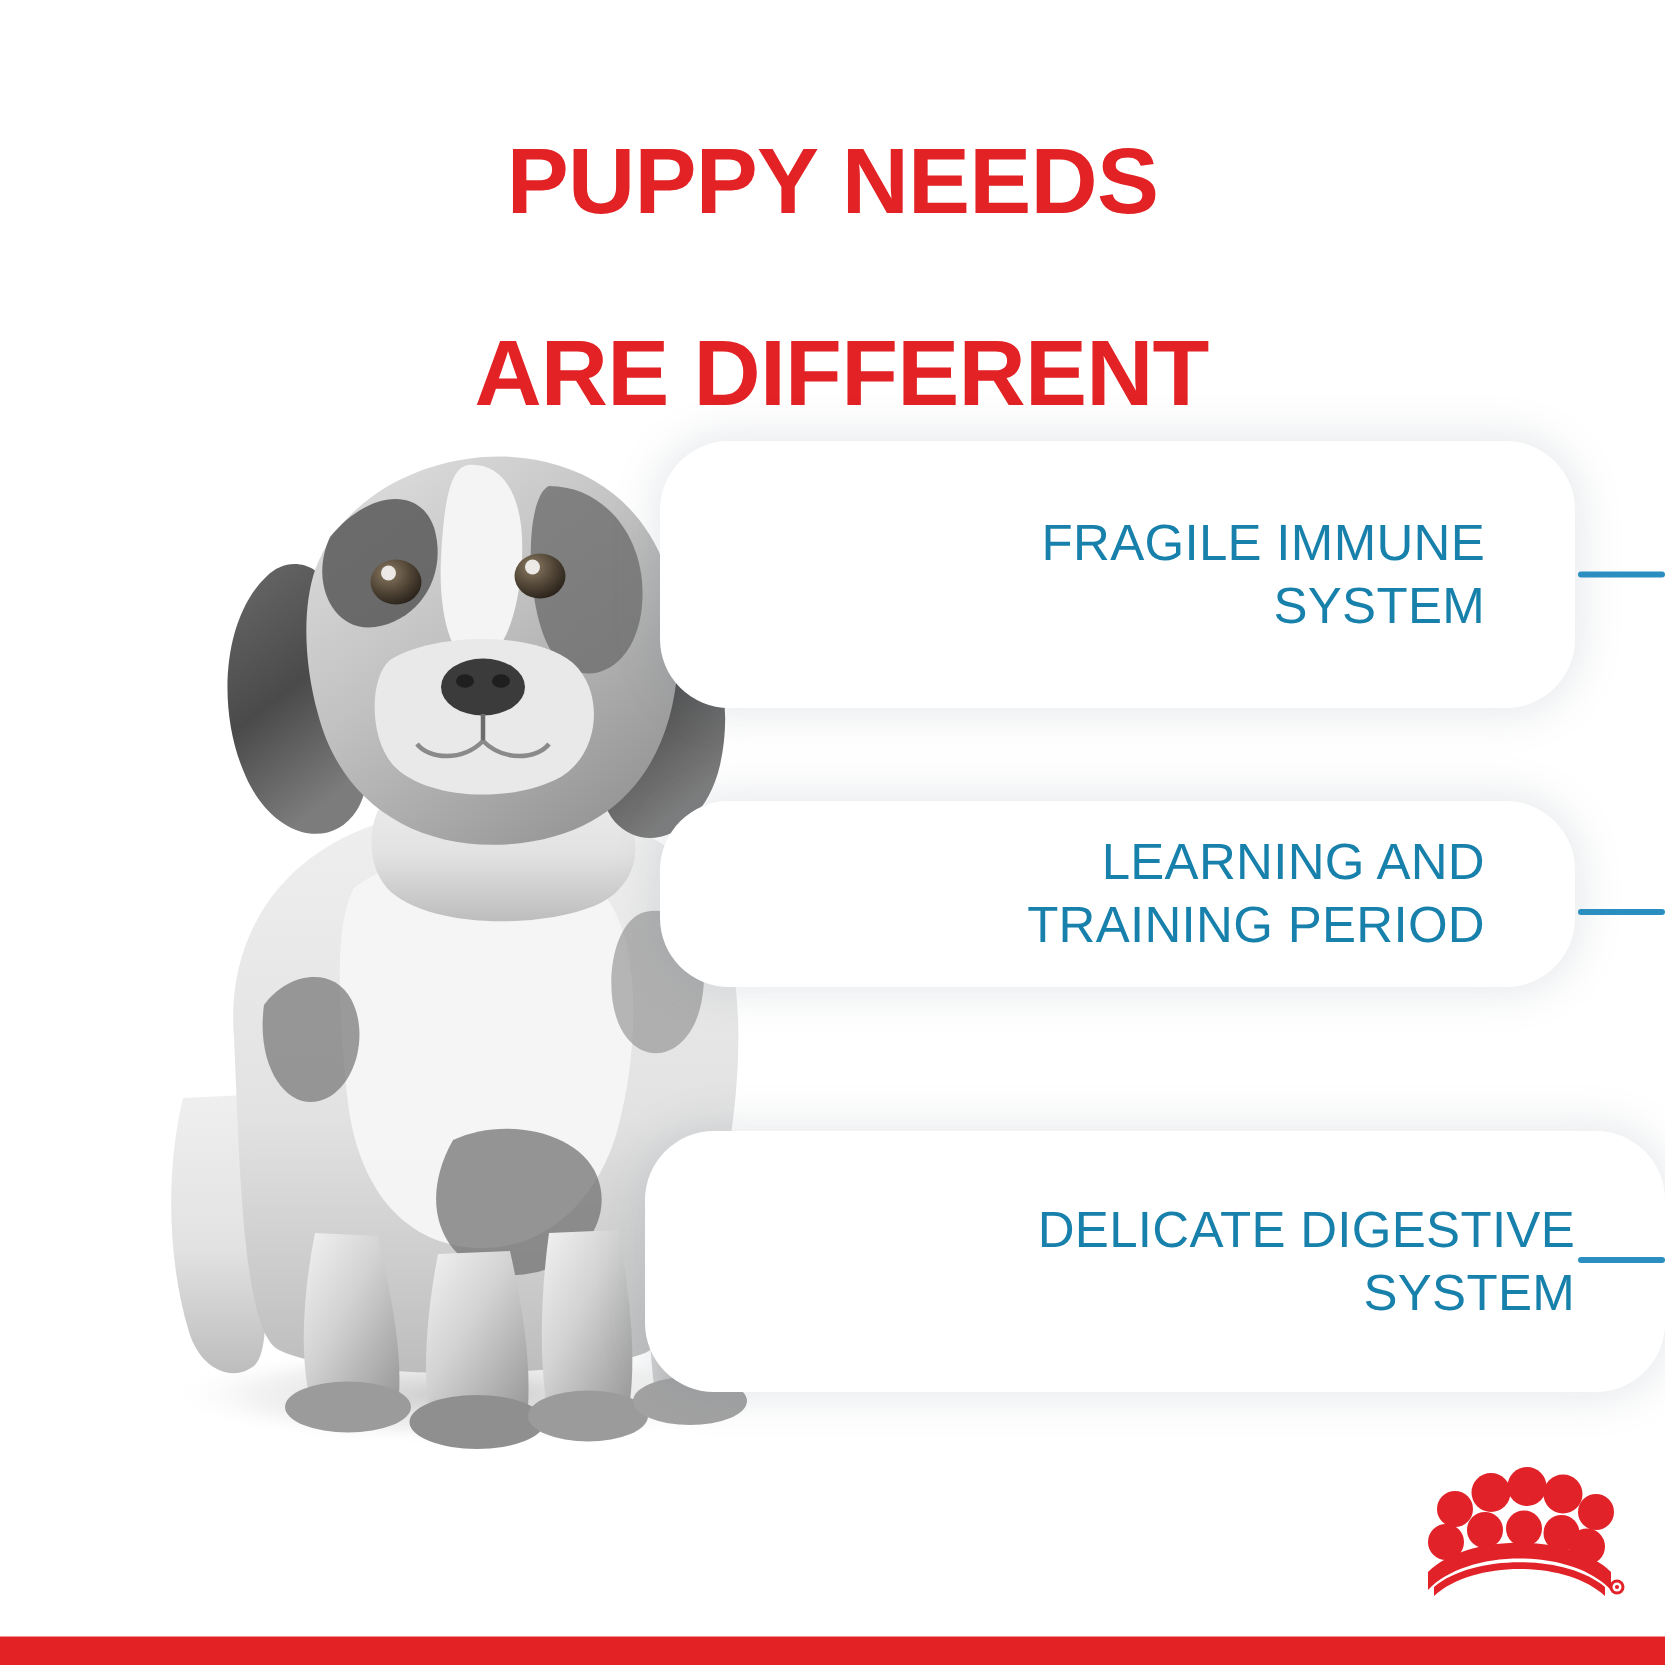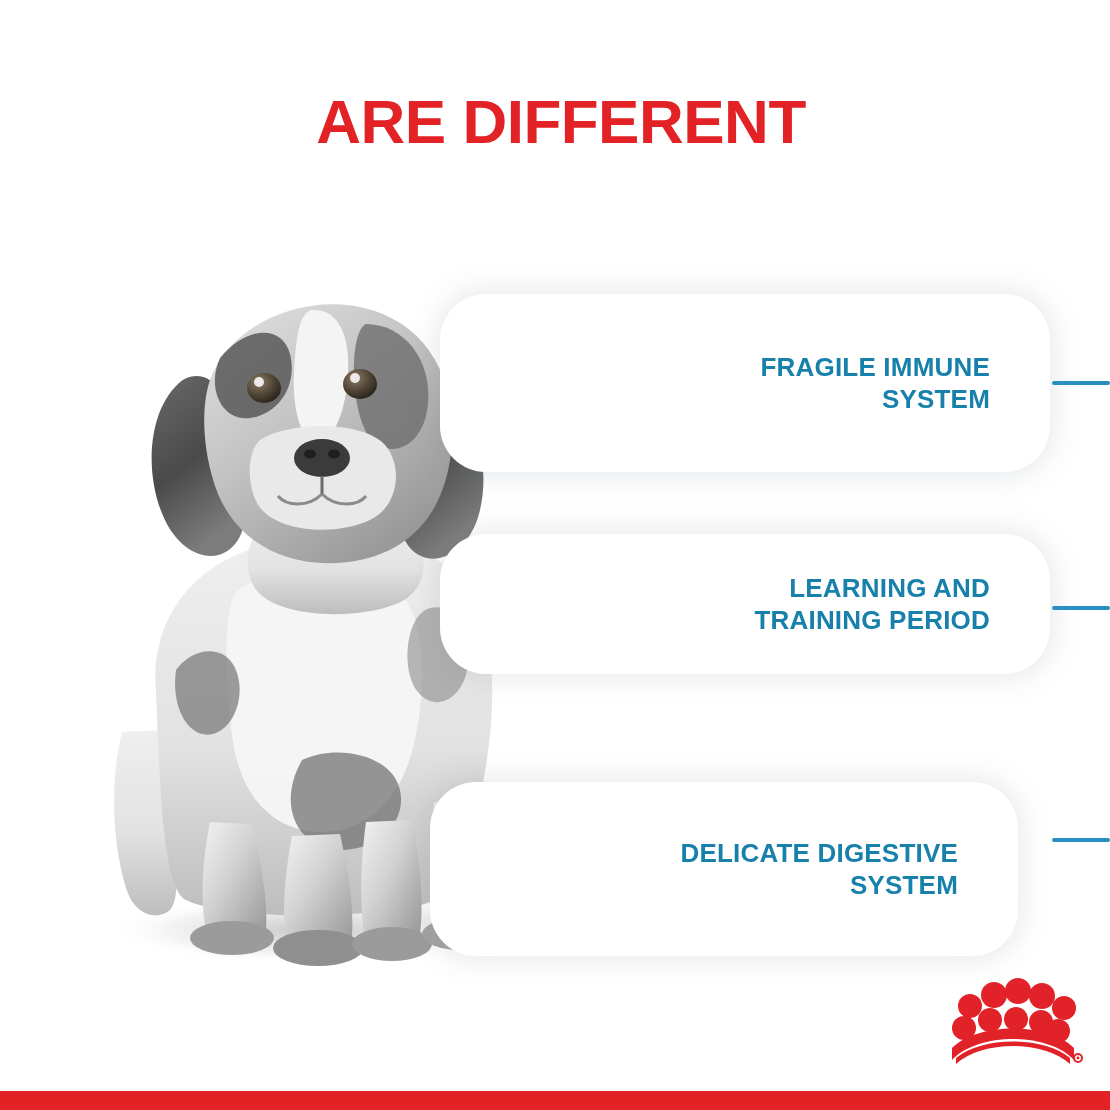"PUPPY NEEDS" span.l1 { html: none -> <span>PUPPY NEEDS</span> }
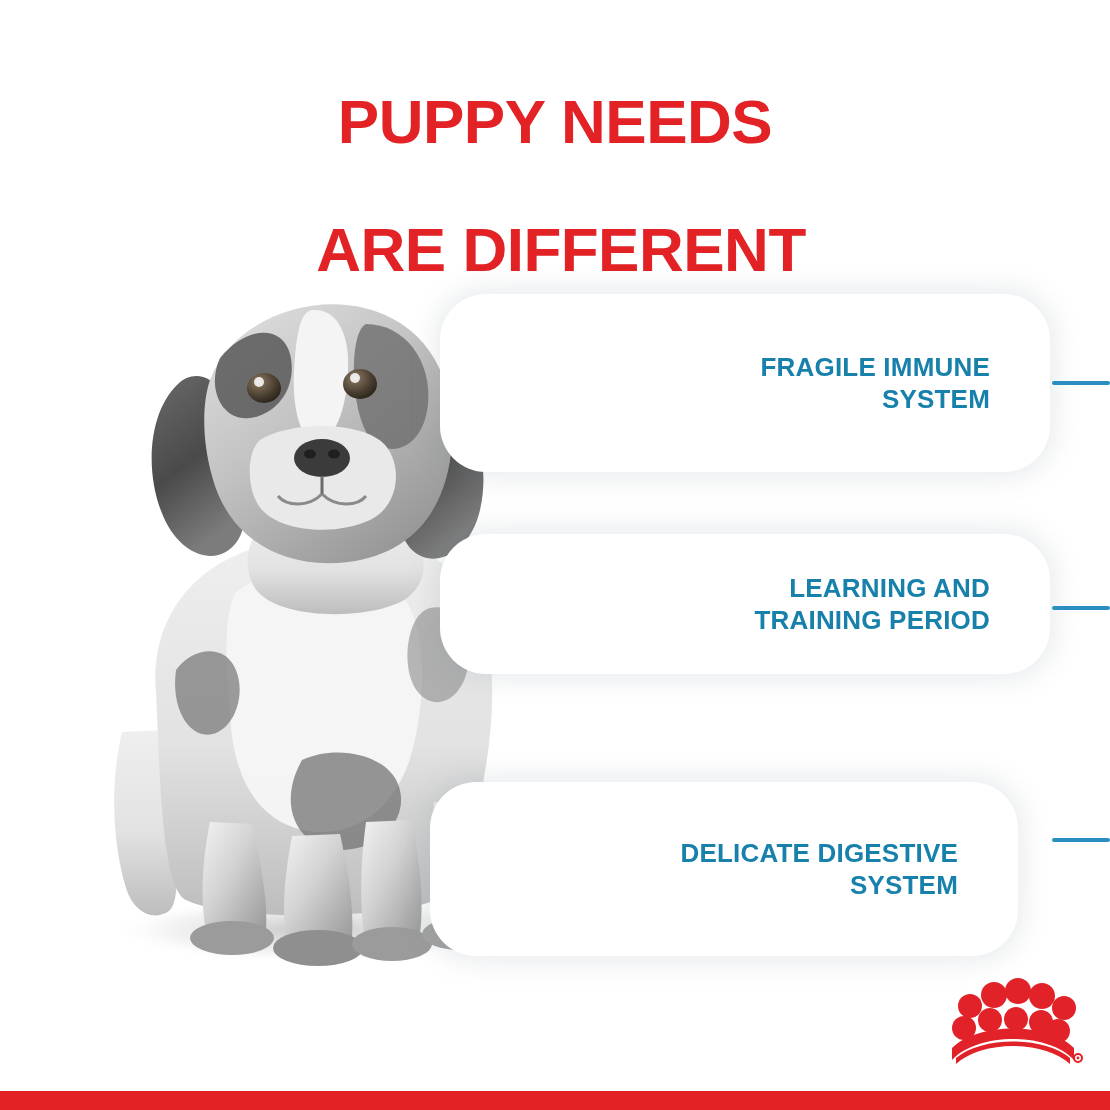"FRAGILE IMMUNE" .card-text { font-size: 26px -> 34px; font-weight: bold -> normal }
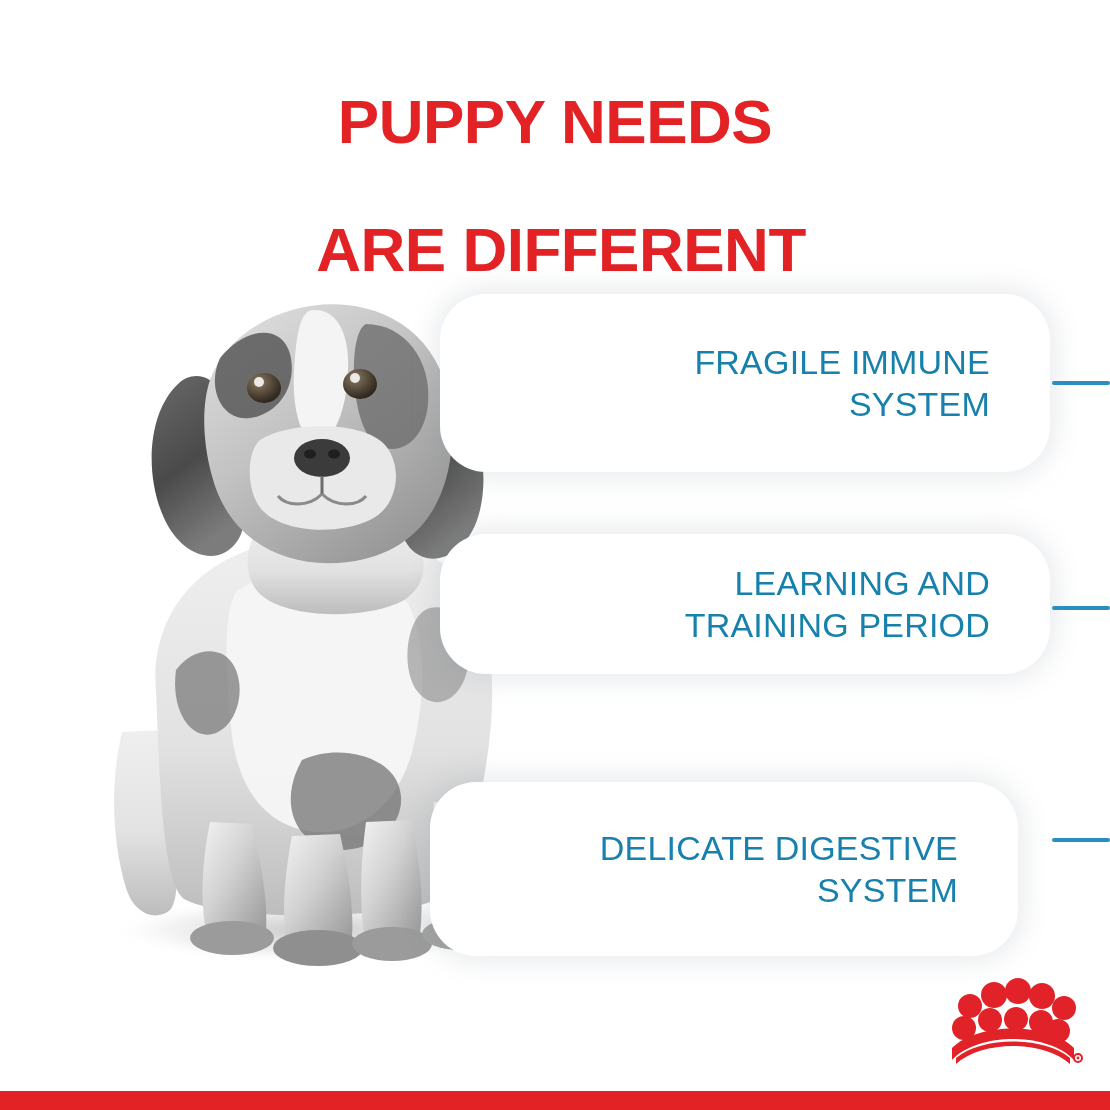"LEARNING AND" .card2 { height: 140px -> 124px }
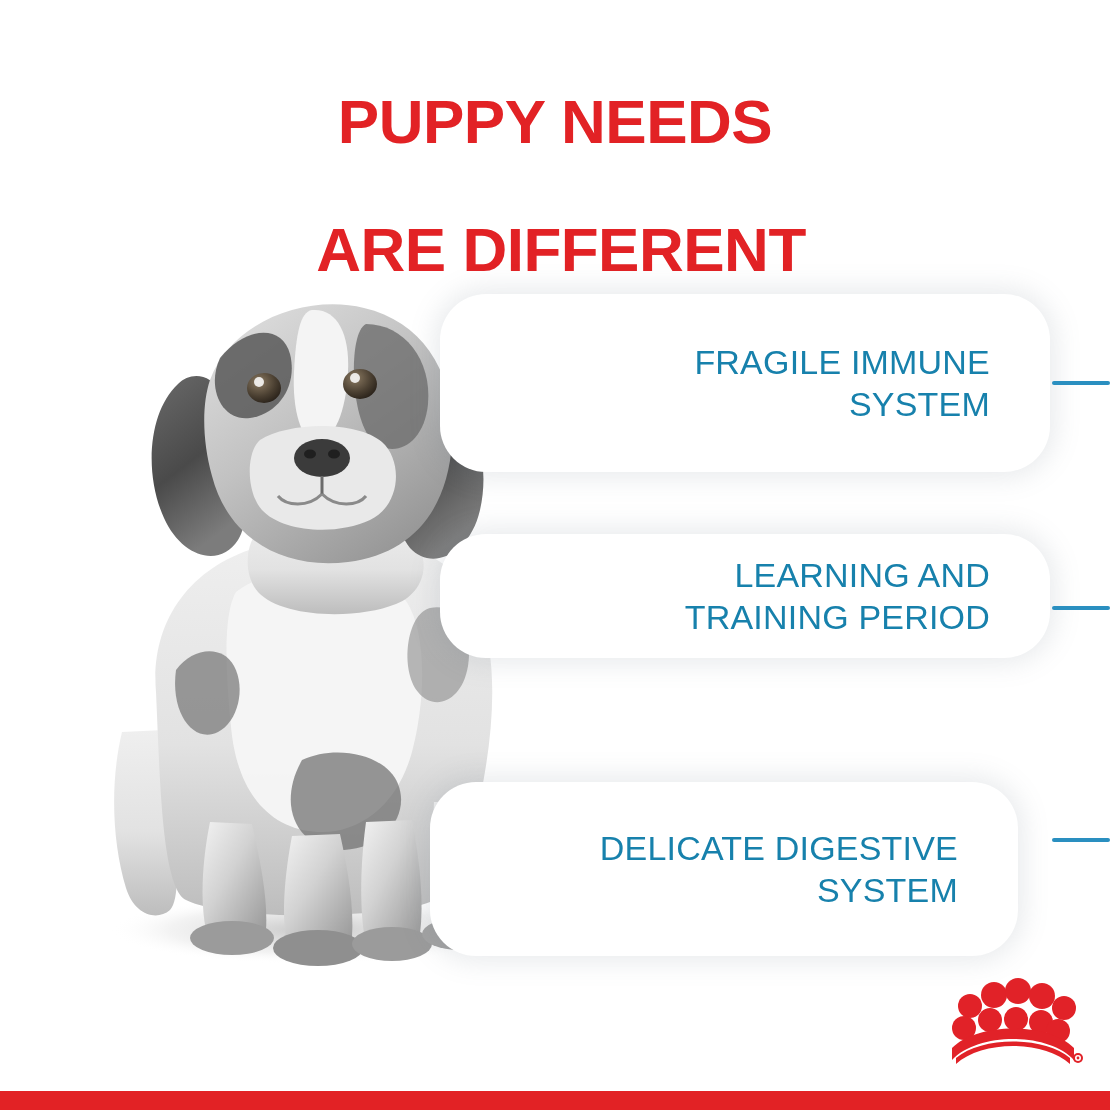"DELICATE DIGESTIVE" .card3 { margin-top: 28px -> none; width: 588px -> 680px }
